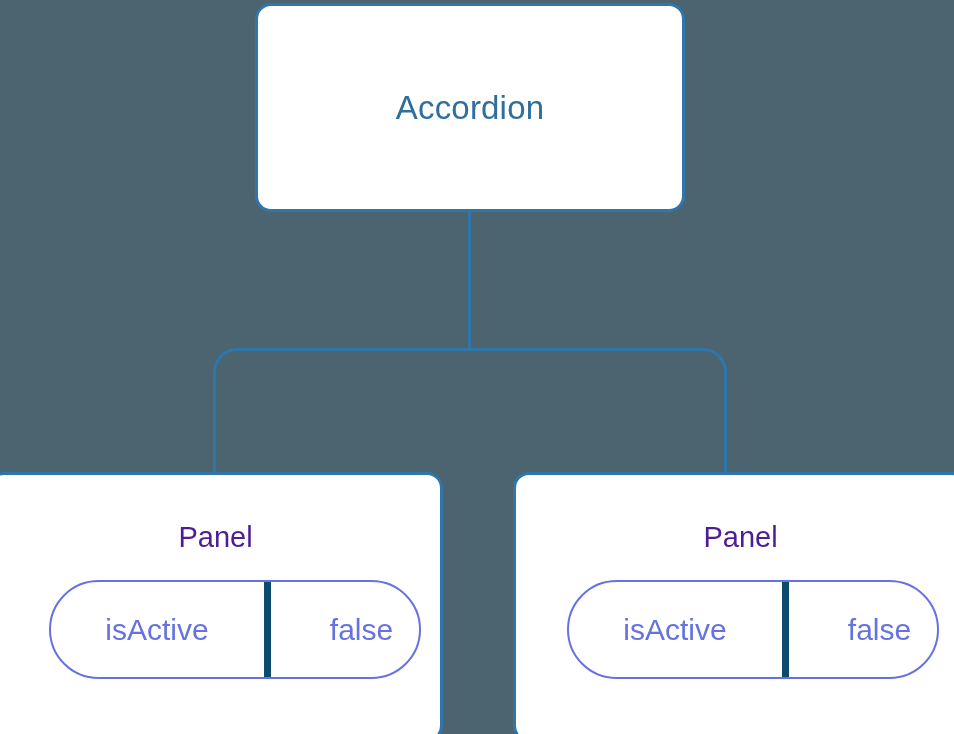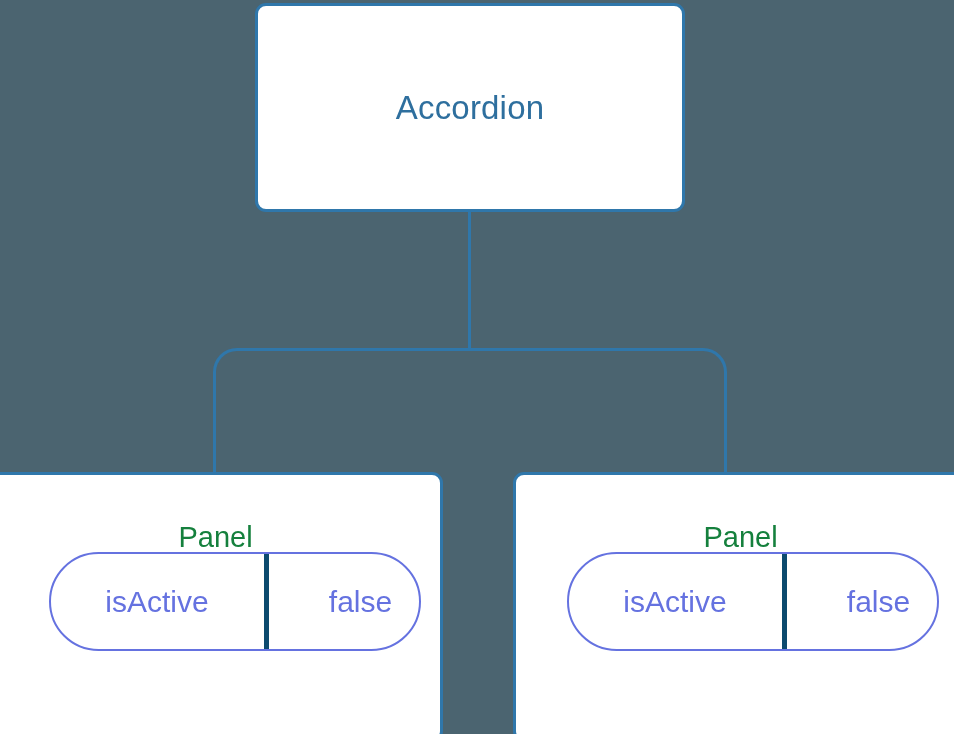"Accordion" .node-box { border-radius: 11px -> 16px }
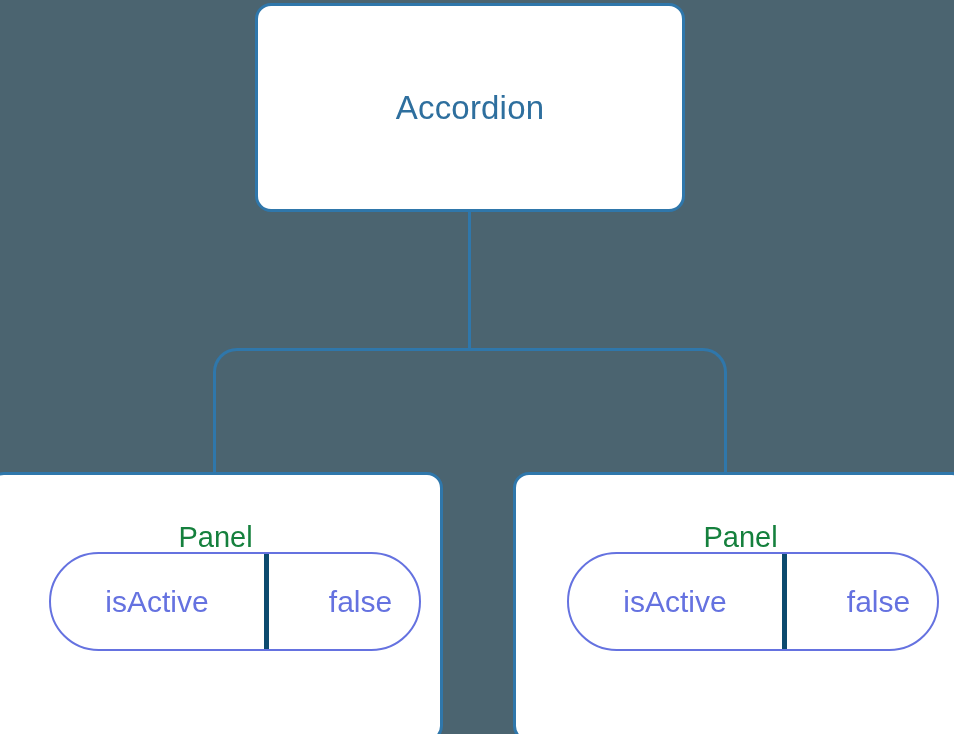"Panel" .child-title { color: #15803d -> #4c1d95; margin-bottom: none -> 28px }
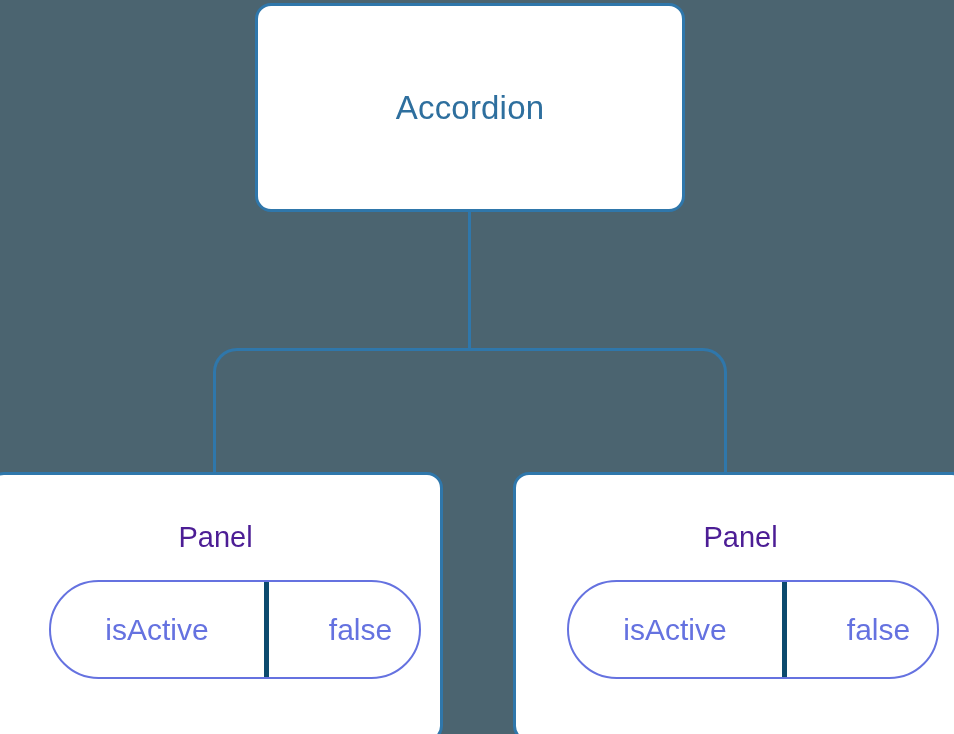"false" .prop-val { border-left: 5px solid #0c4a6e -> 7px solid #0c4a6e }
